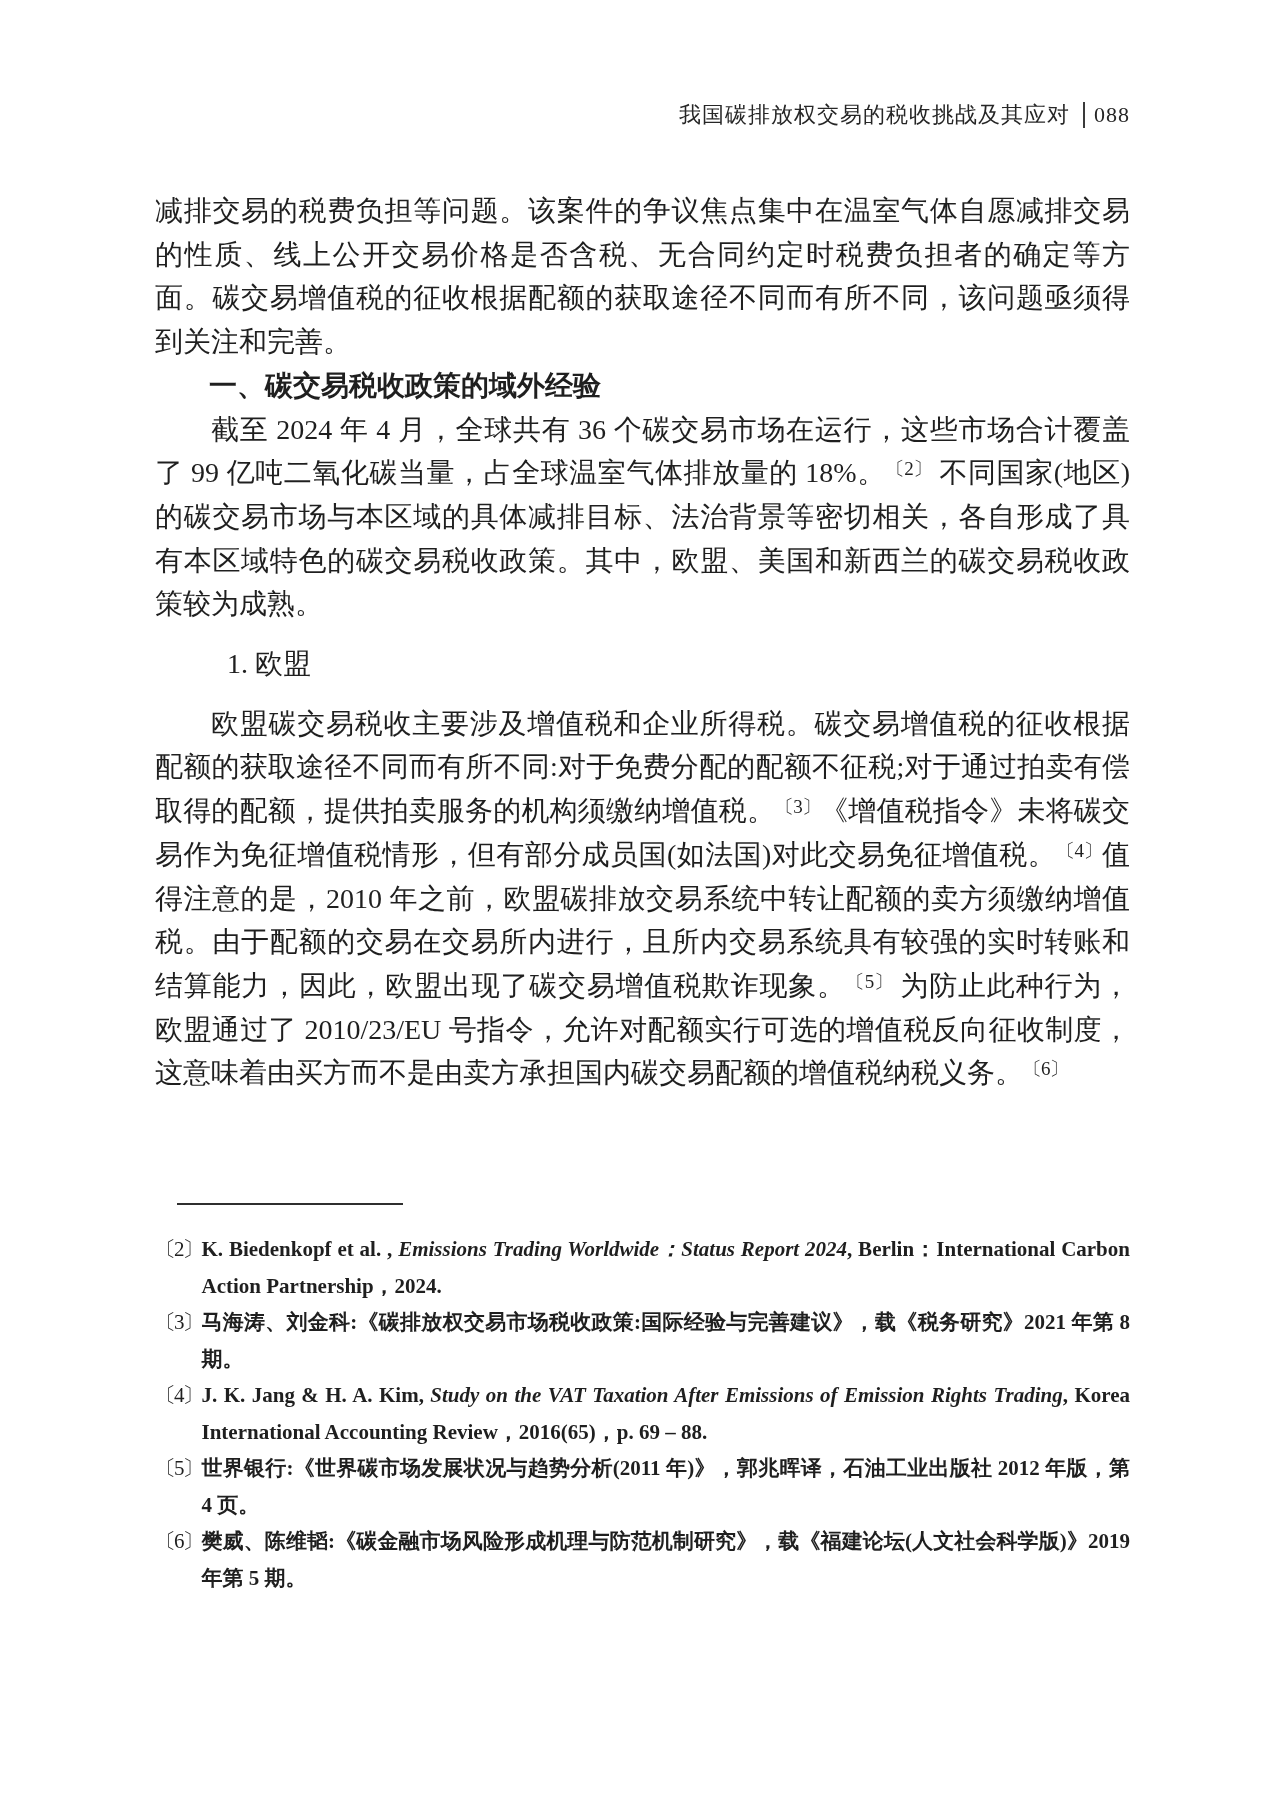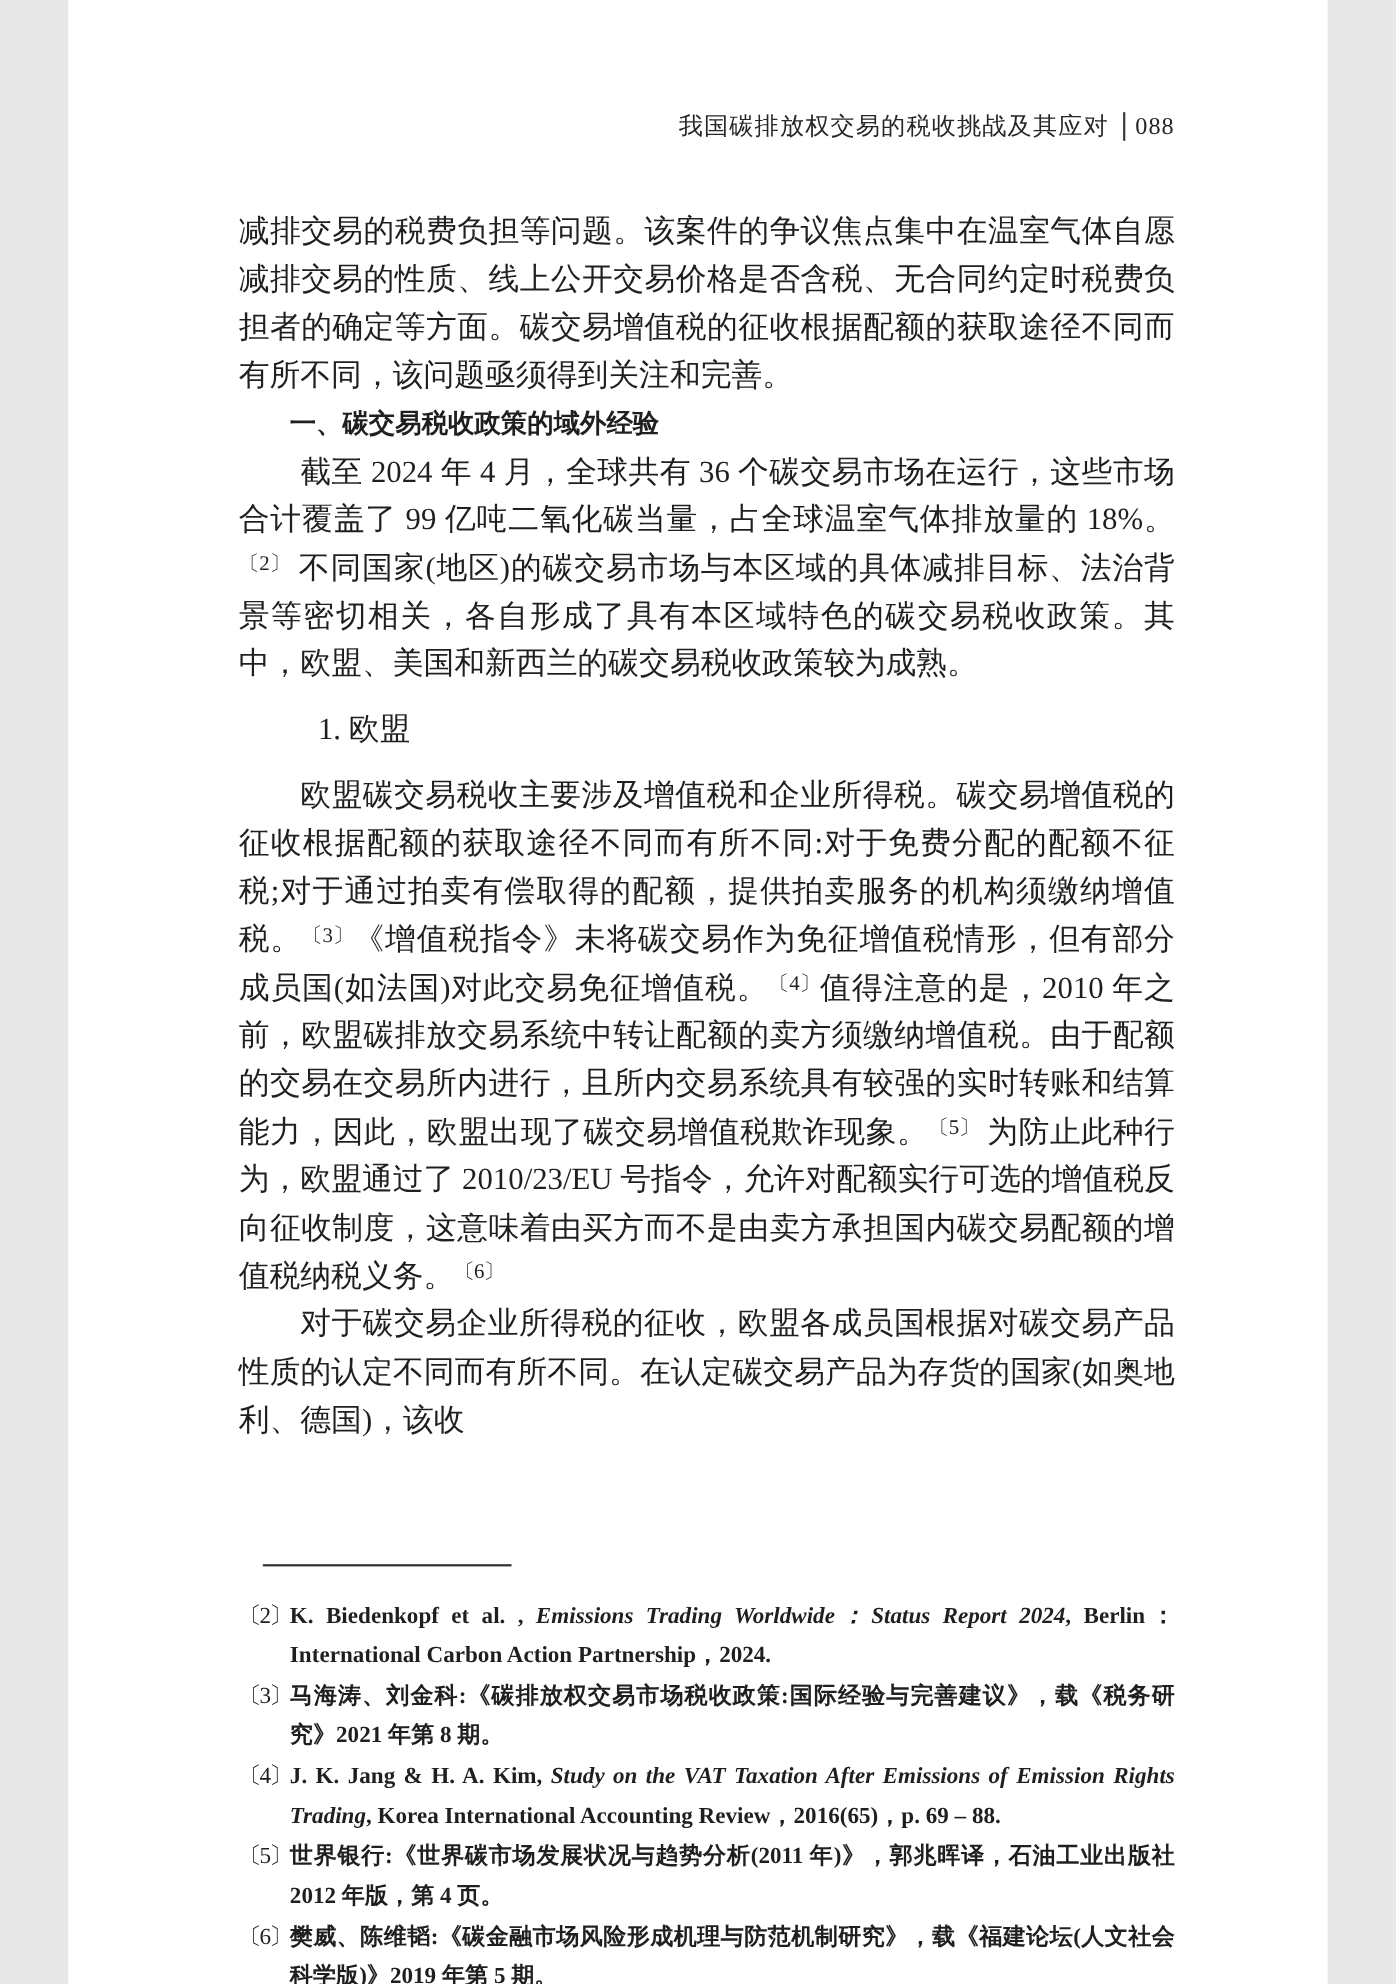"我国碳排放权交易的税收挑战及其应对" .page { width: 1145px -> 1269px }
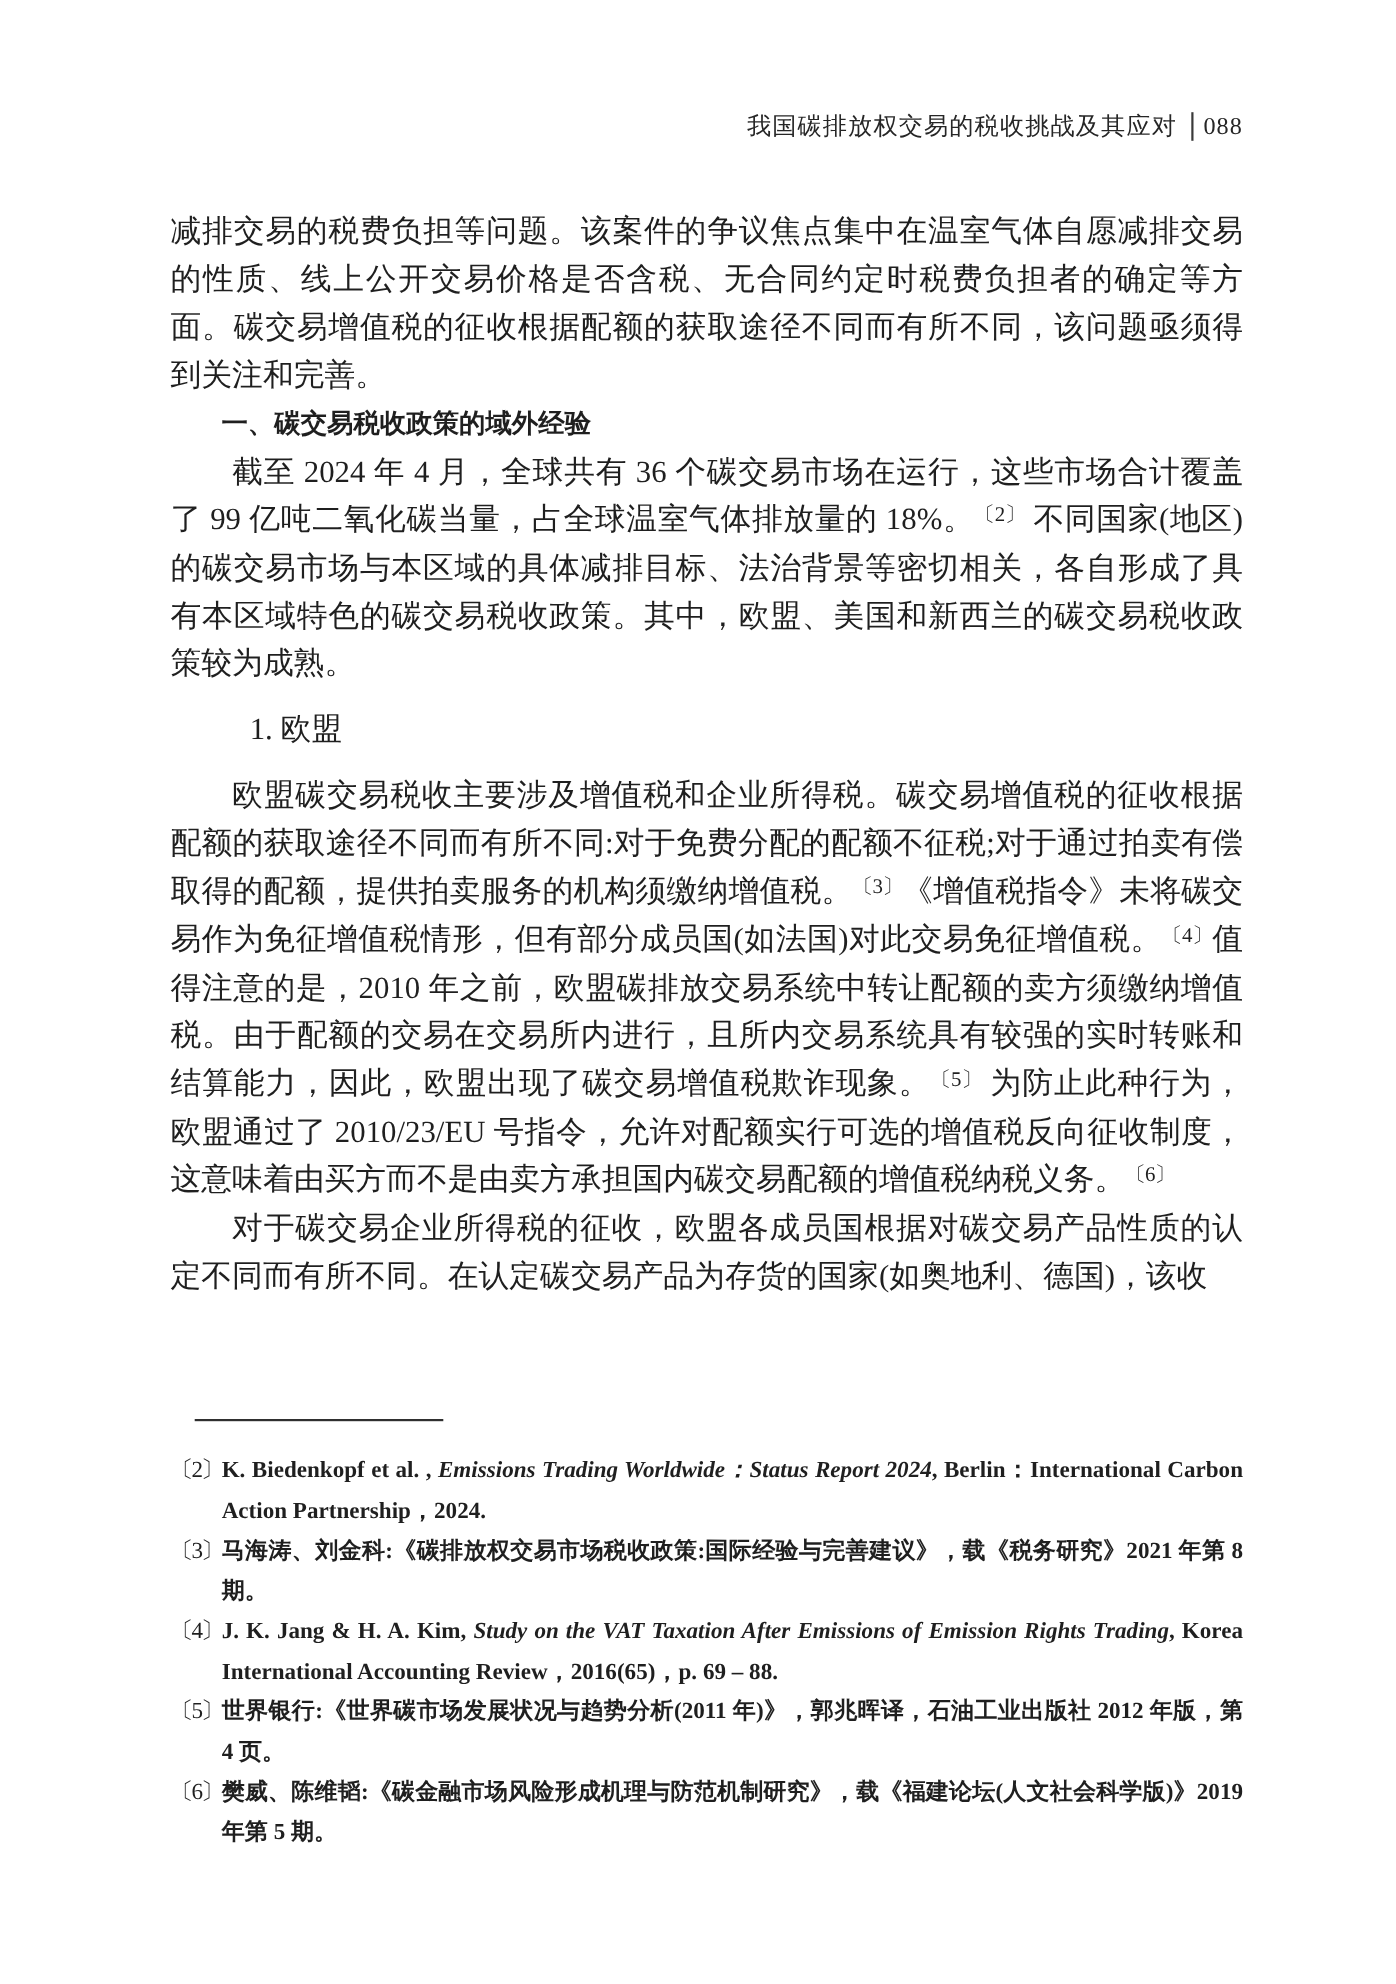"一、碳交易税收政策的域外经验" .h-section { font-size: 24px -> 28px }
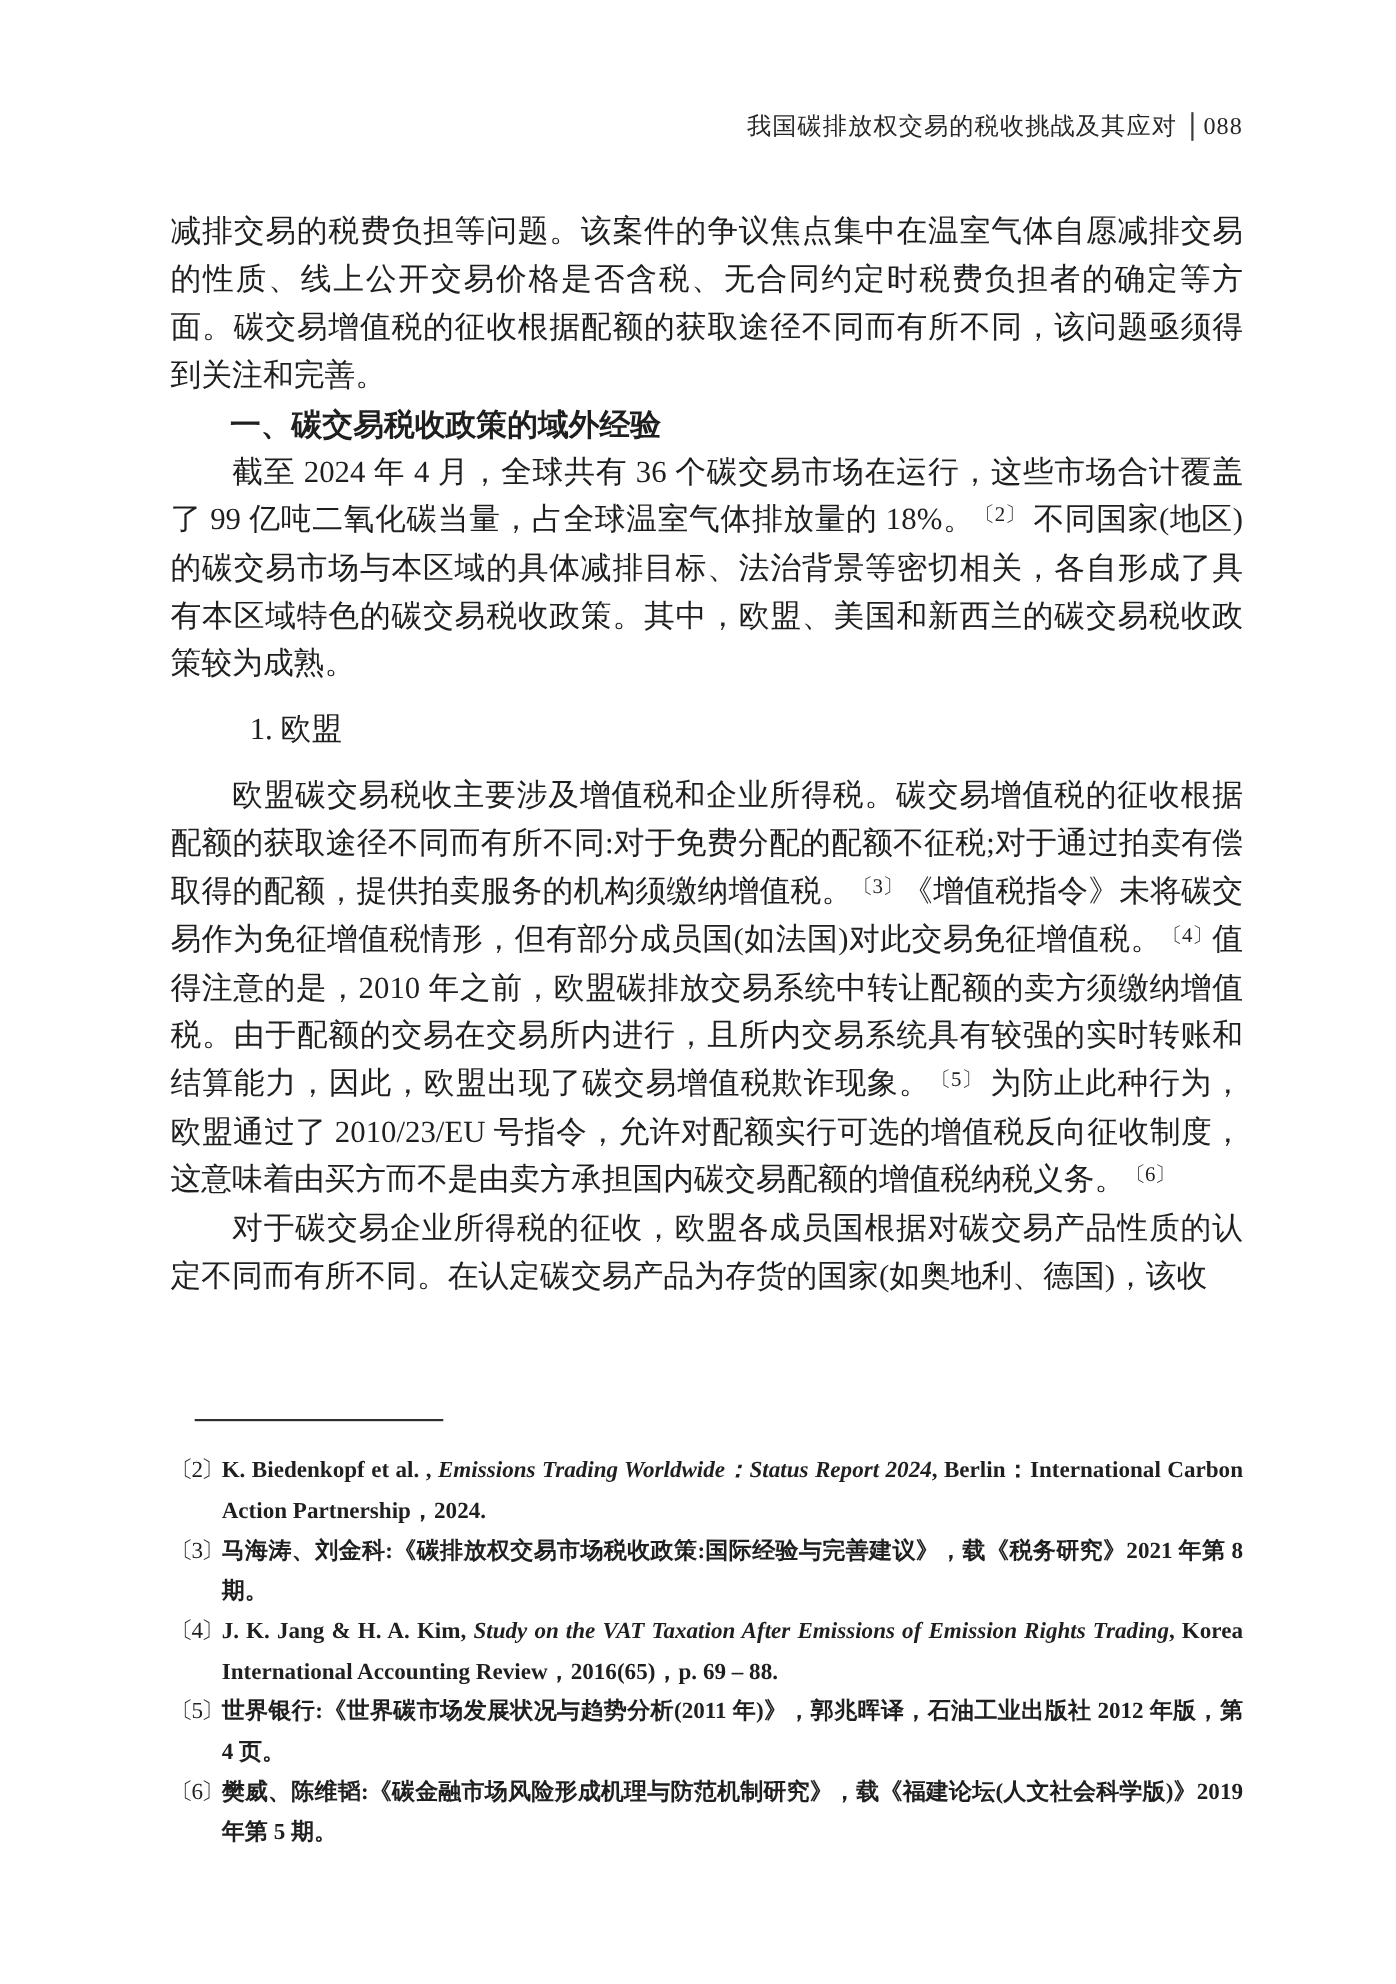"对于碳交易企业所得税的征收，欧盟各成员国根据对碳交易产品性质的认定不同而有所不同" p.para { html: <p>对于碳交易企业所得税的征收，欧盟各成员国根据对碳交易产品性质的认定不同而有所不同。在认定碳交易产品为存货的国家(如奥地利、德国)，该收</p> -> none }
